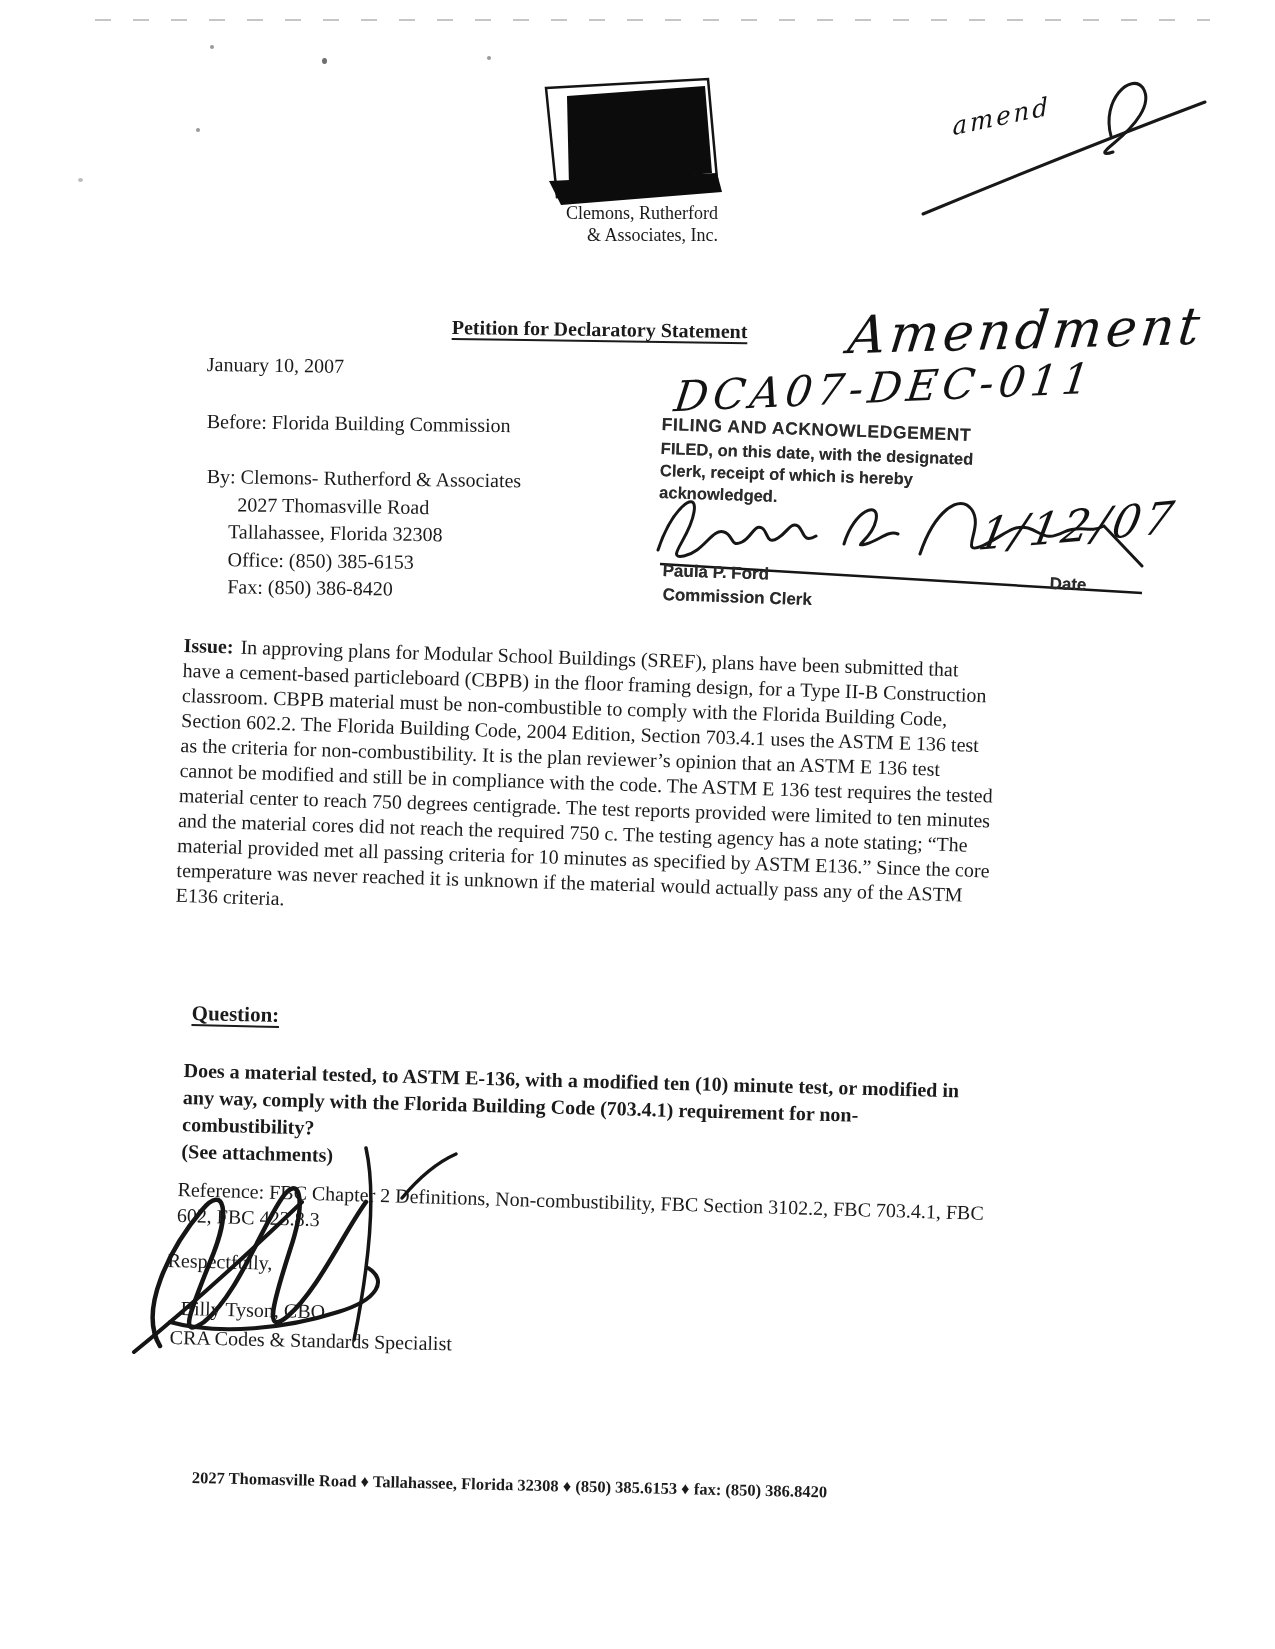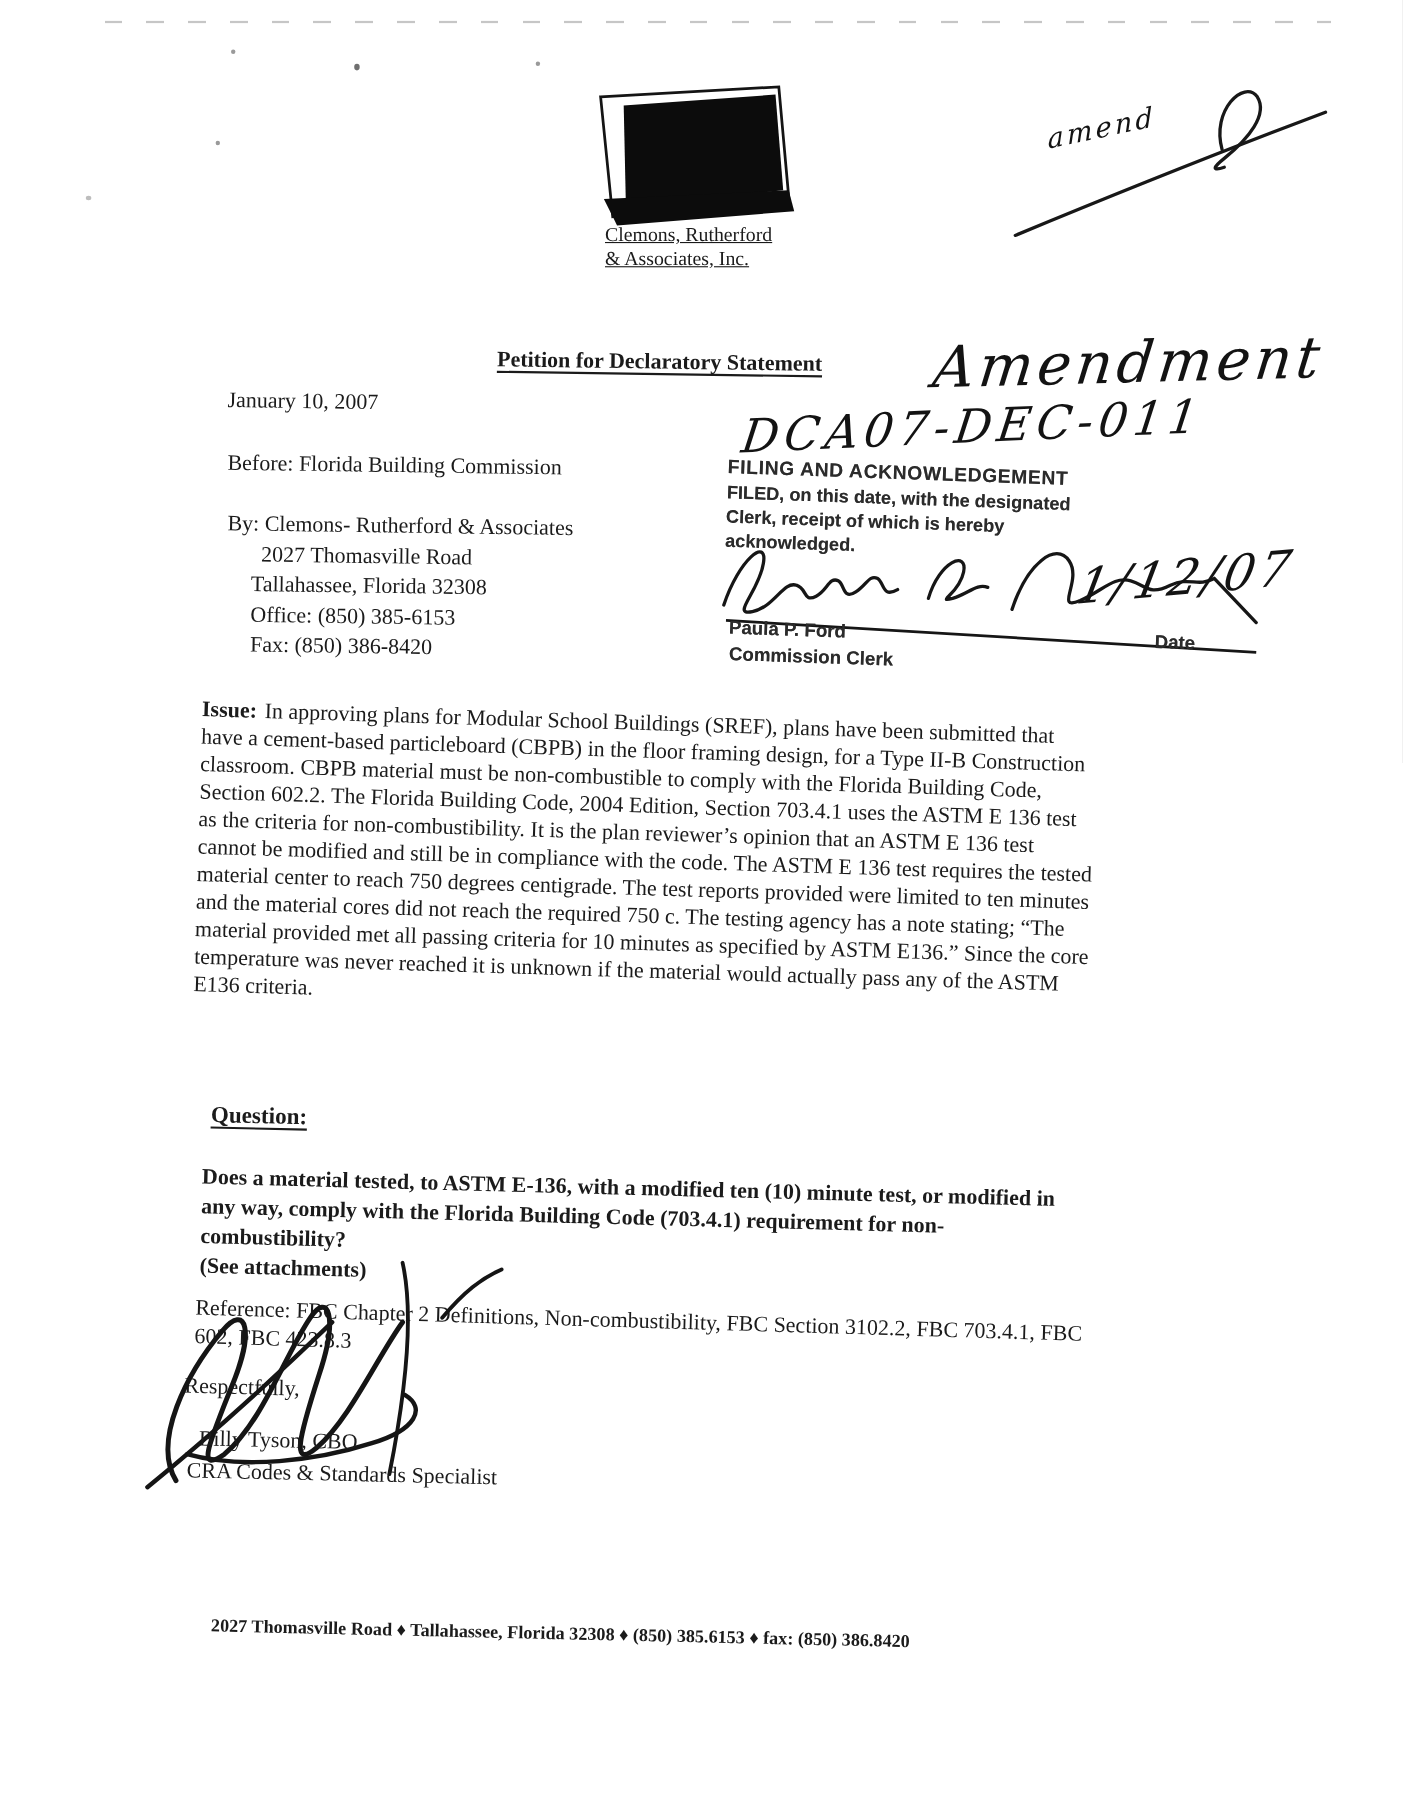"Clemons, Rutherford" div.abs { left: 550px -> 533px; text-align: left -> right; text-decoration: underline -> none }
